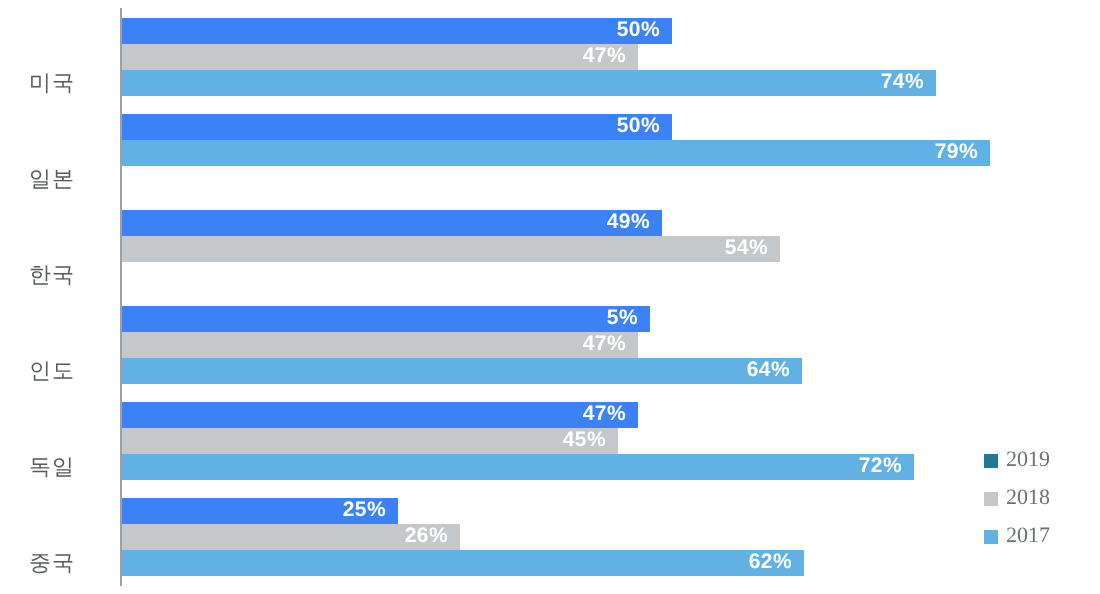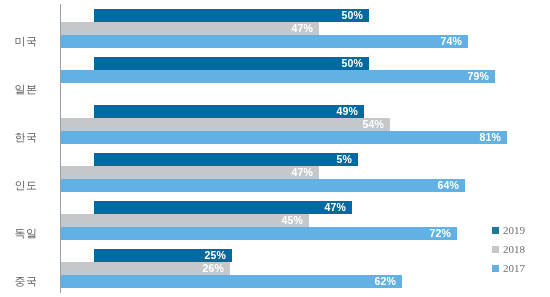"50%" .bar.s2019 { background: #0369a1 -> #3b82f6; margin-left: 33px -> none }
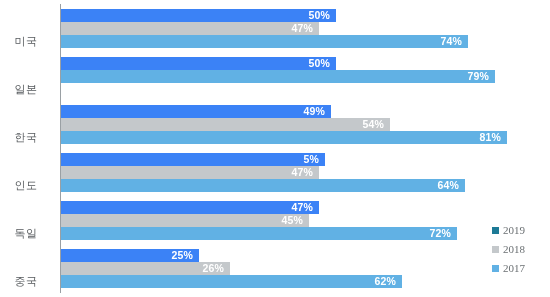"81%" div.bar-row { html: <div> <div> <span>81%</span> </div> </div> -> none }
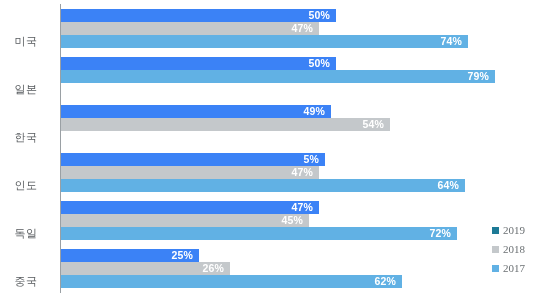"64%" div.bar { width: 404px -> 340px }
